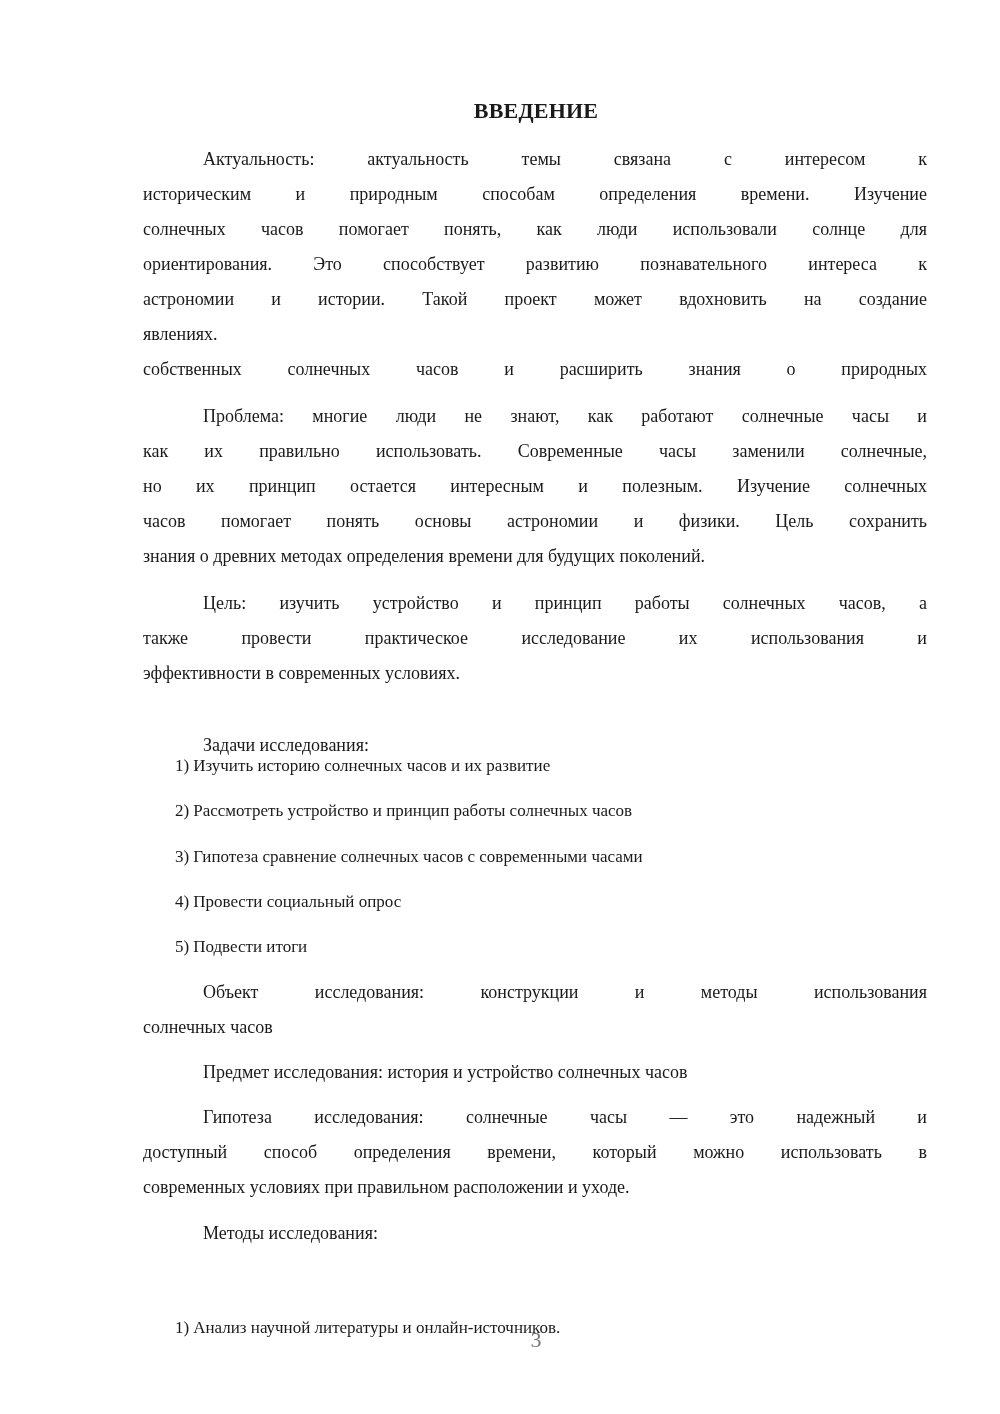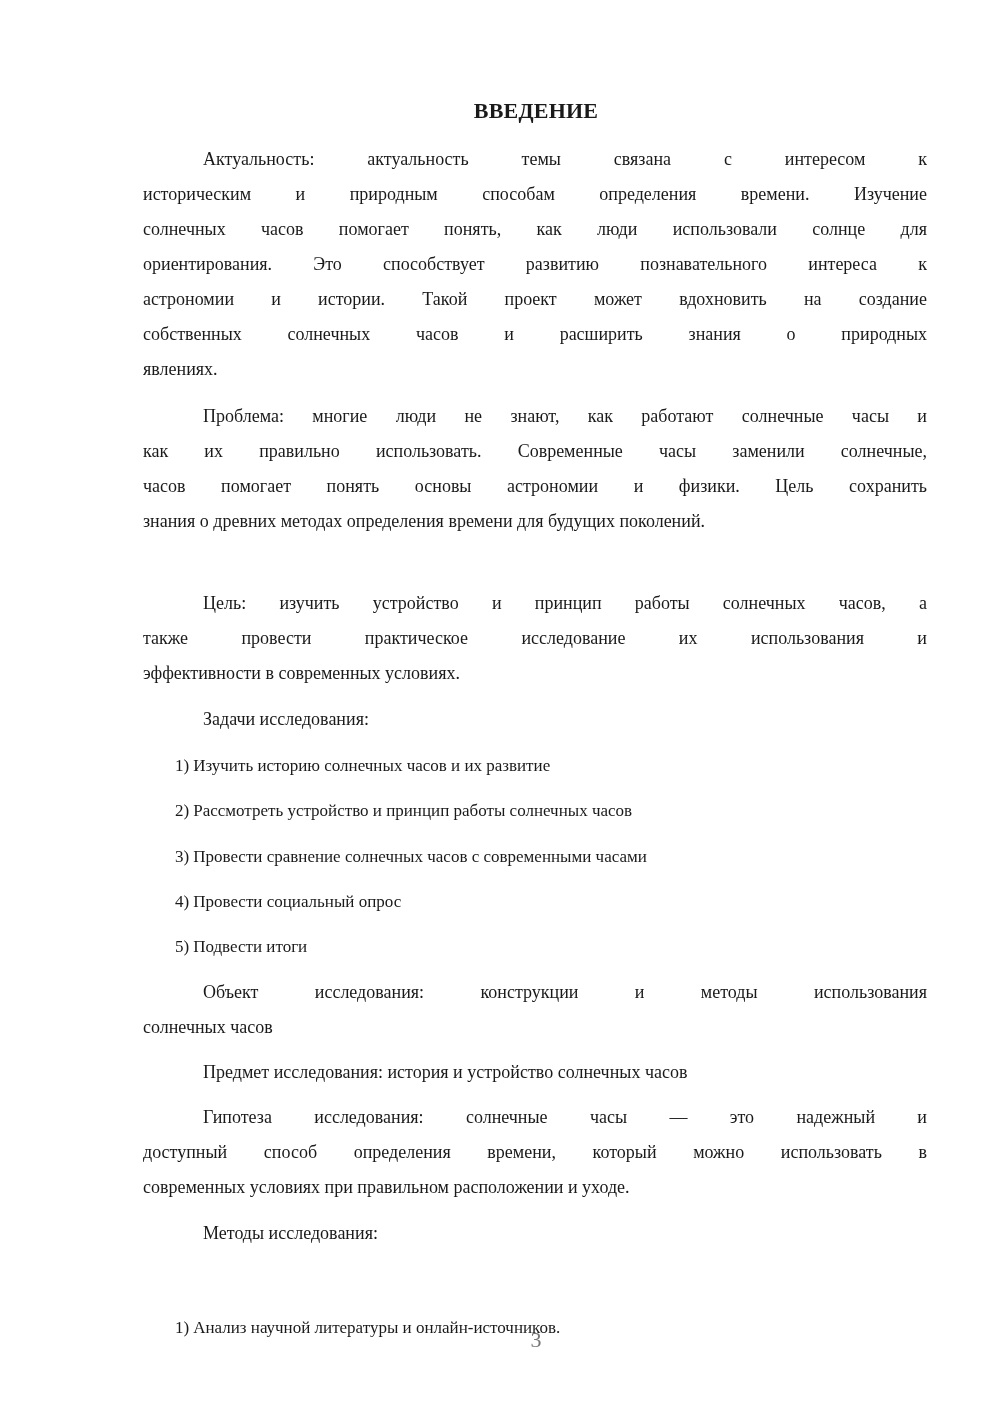"собственных солнечных часов и расширить" span.line { order: before "явлениях." -> after "явлениях." }
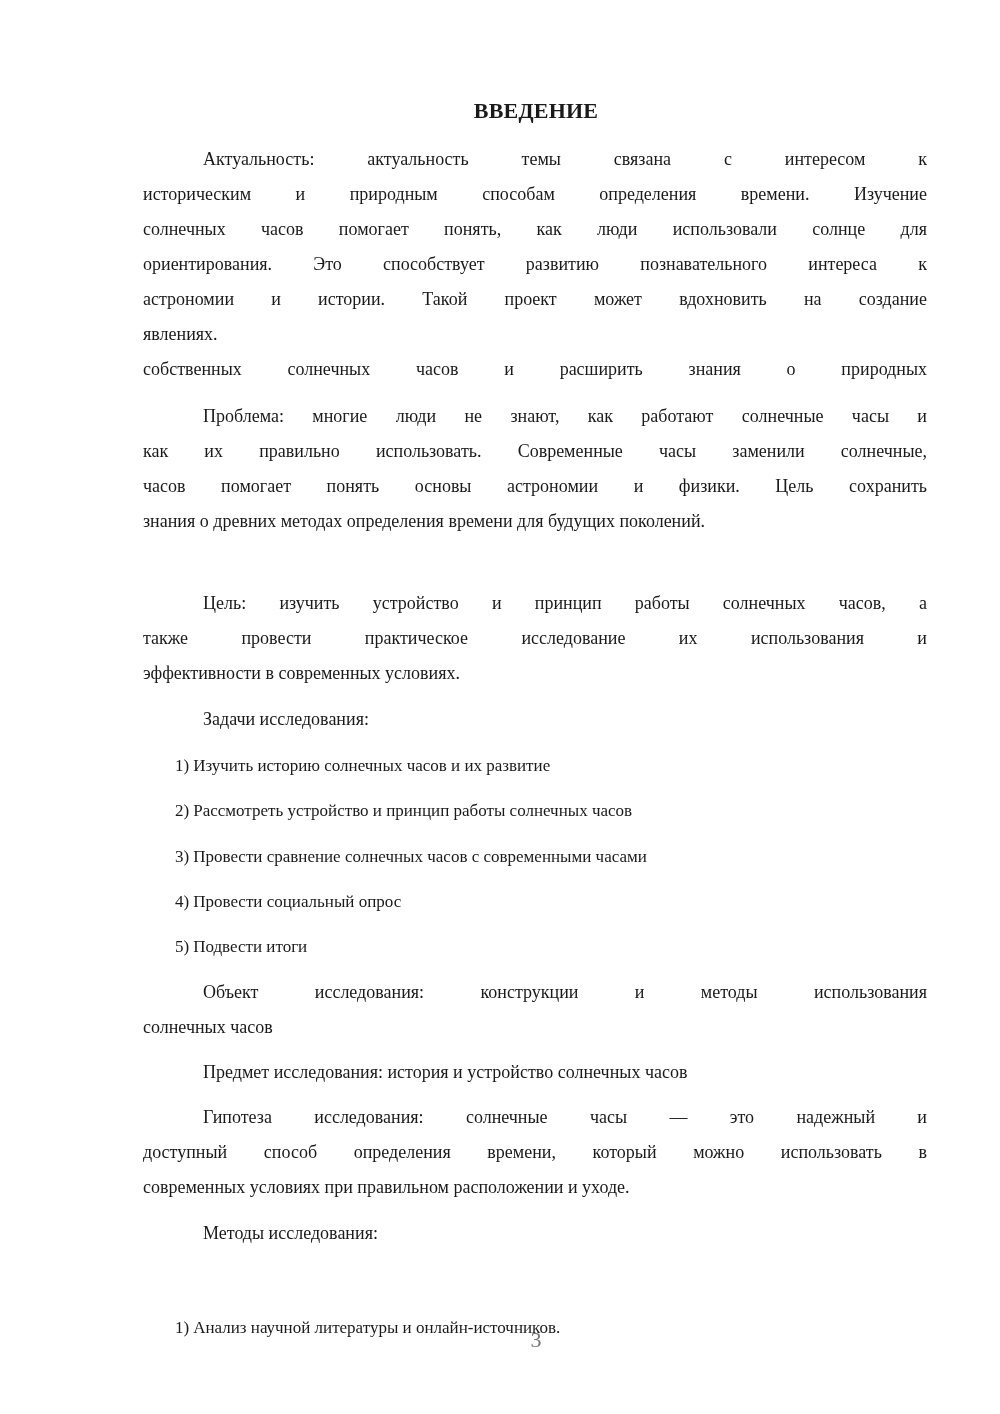"но их принцип остается интересным" span.line { html: none -> <span>но их принцип остается интересным и полезным. Изучение солнечных</span> }
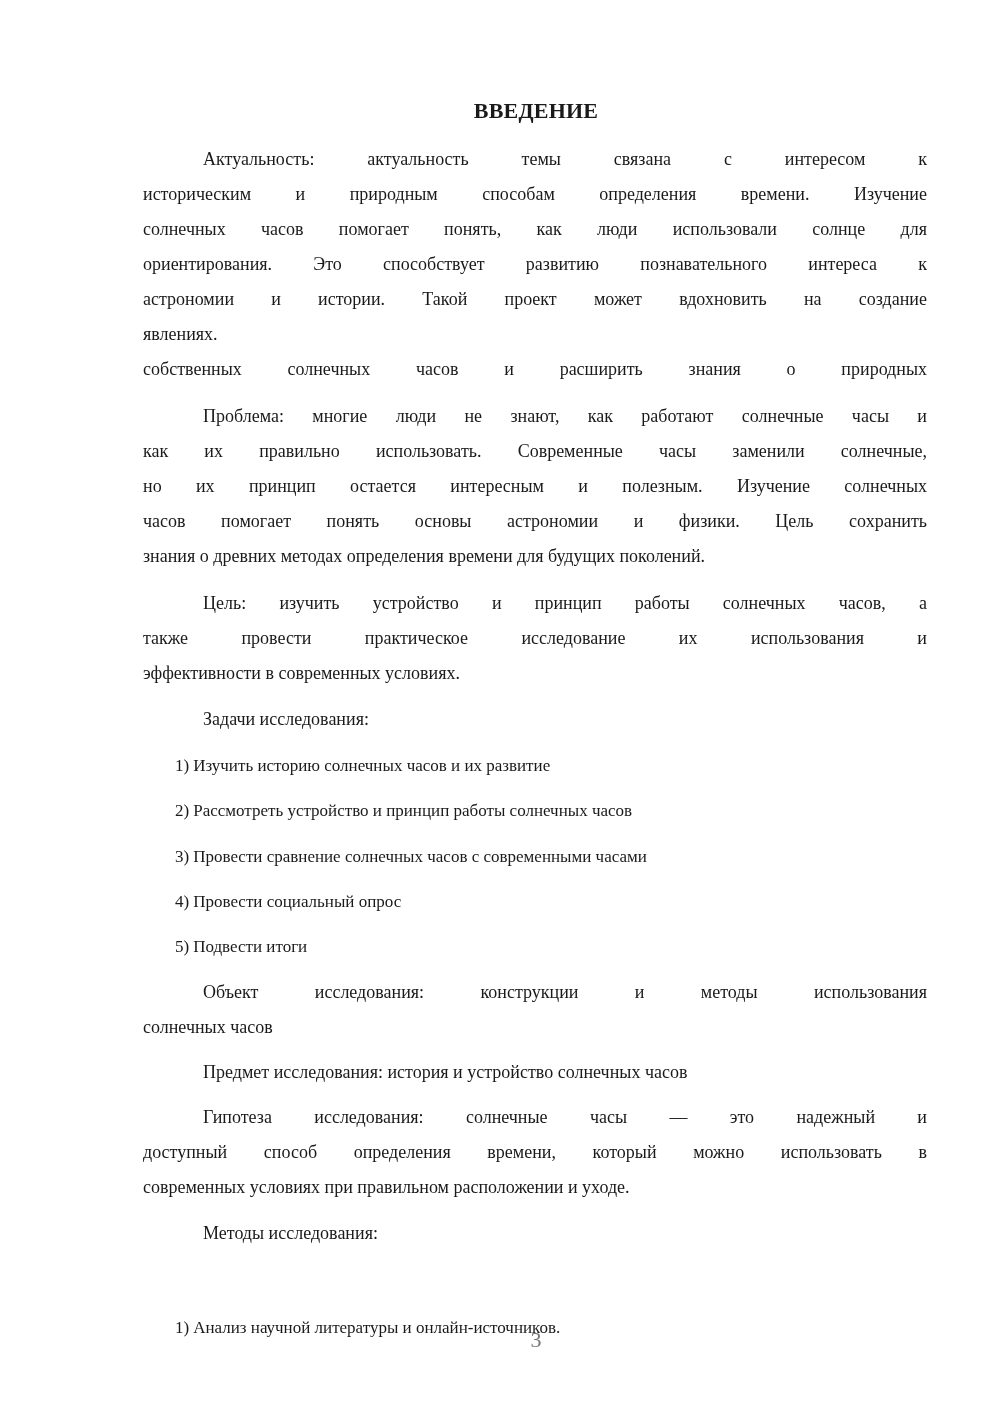"Задачи исследования:" div.block { top: 702px -> 728px }
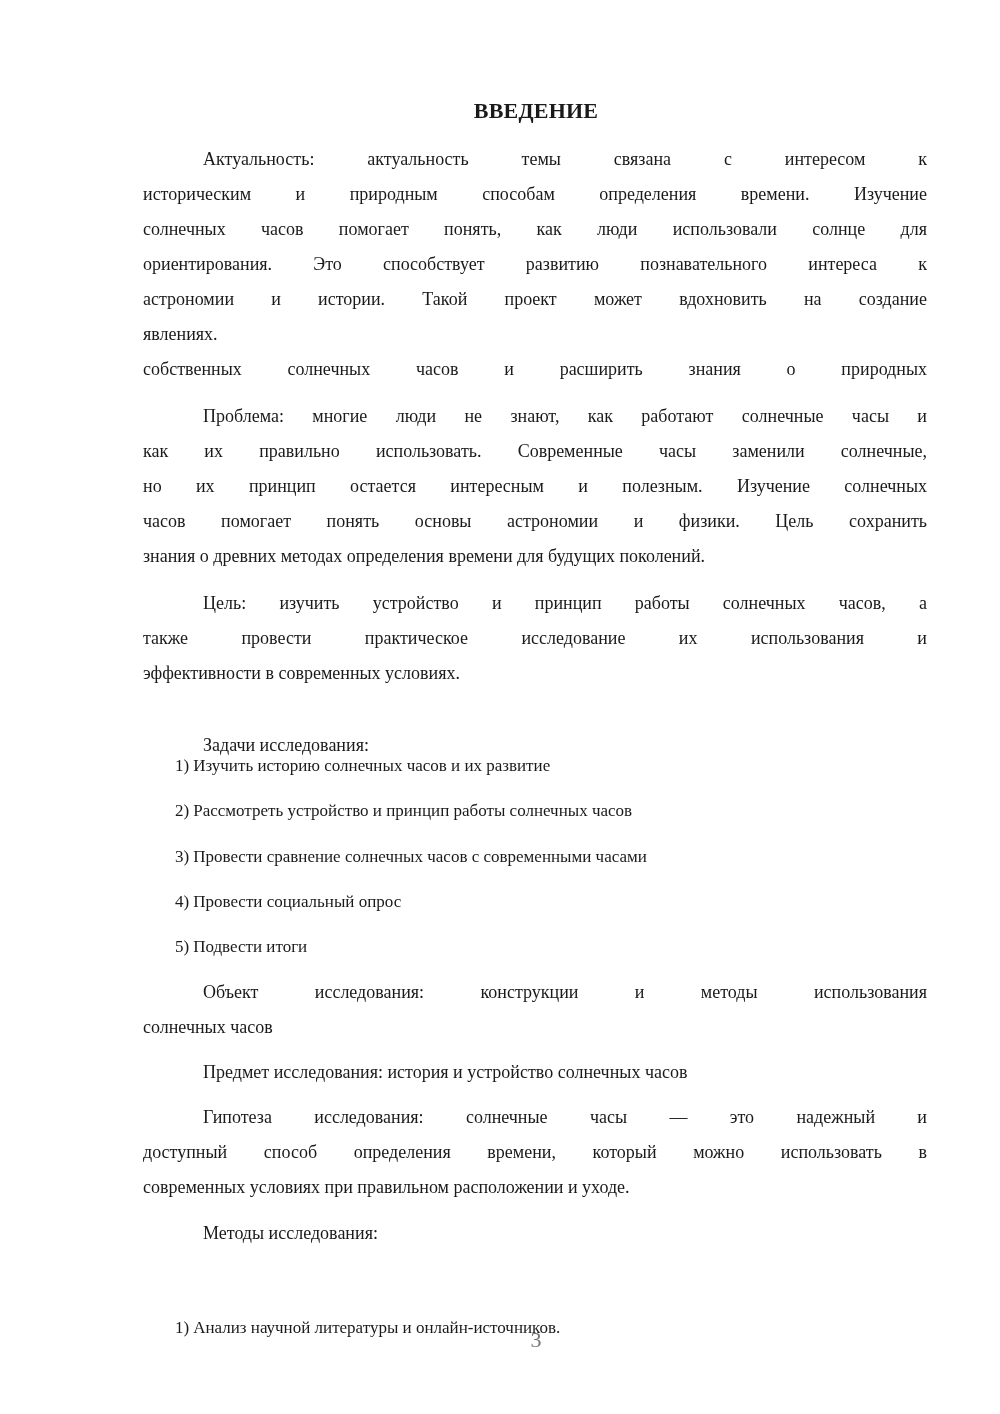"Провести сравнение солнечных часов с" span { text: Провести -> Гипотеза }
